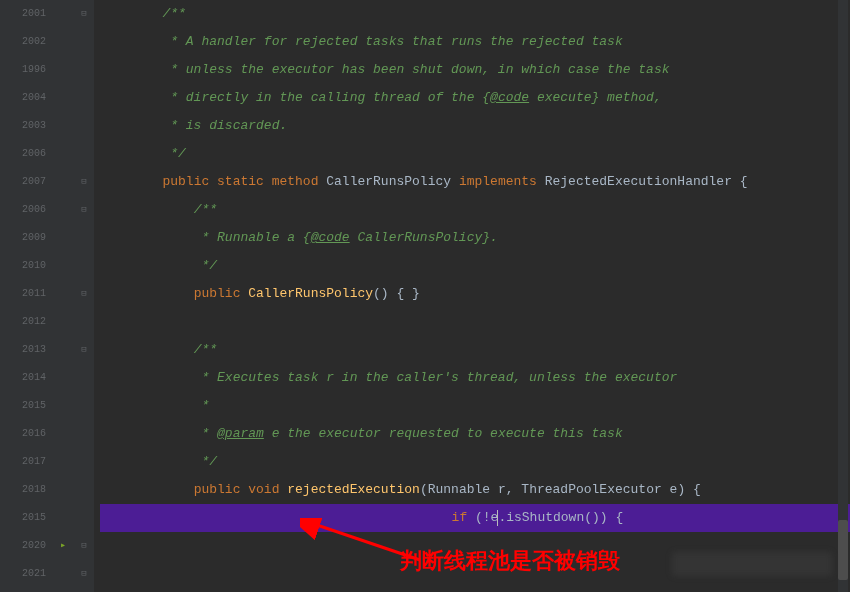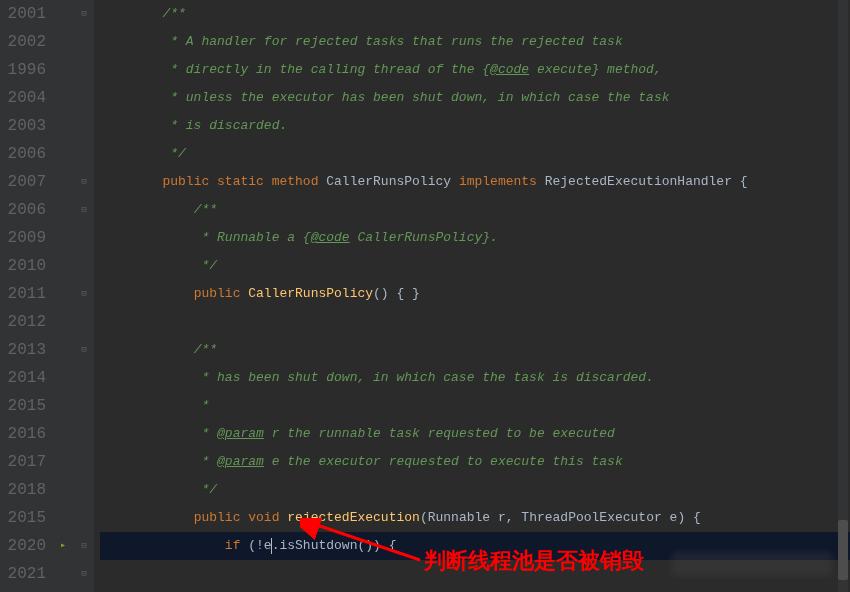"2001" .gutter-line { font-size: 16px -> 10px }
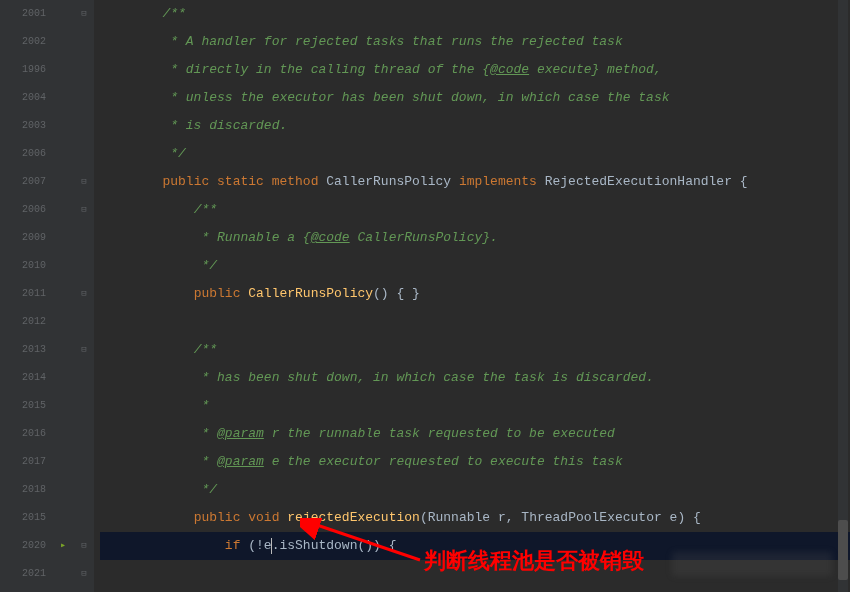"* directly in the calling" div.code-line { order: before "* unless the executor has" -> after "* unless the executor has" }
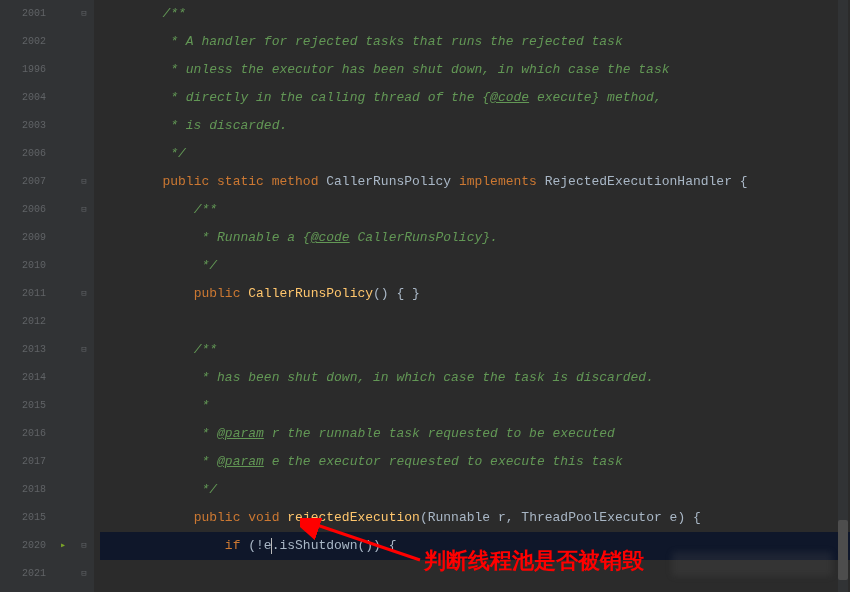"* Executes task r in" div.code-line { html: none -> <div><span> </span><span>* Executes task r in the caller's thread, unless the executor</span></div> }
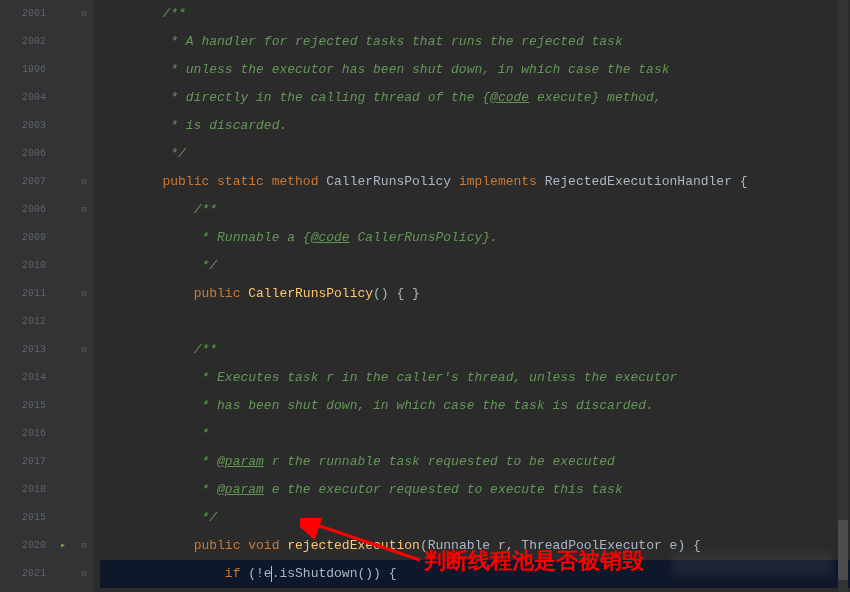"* has been shut down," div.code-line { html: <div><span> </span><span>* has been shut down, in which case the task is discarded.</span></div> -> none }
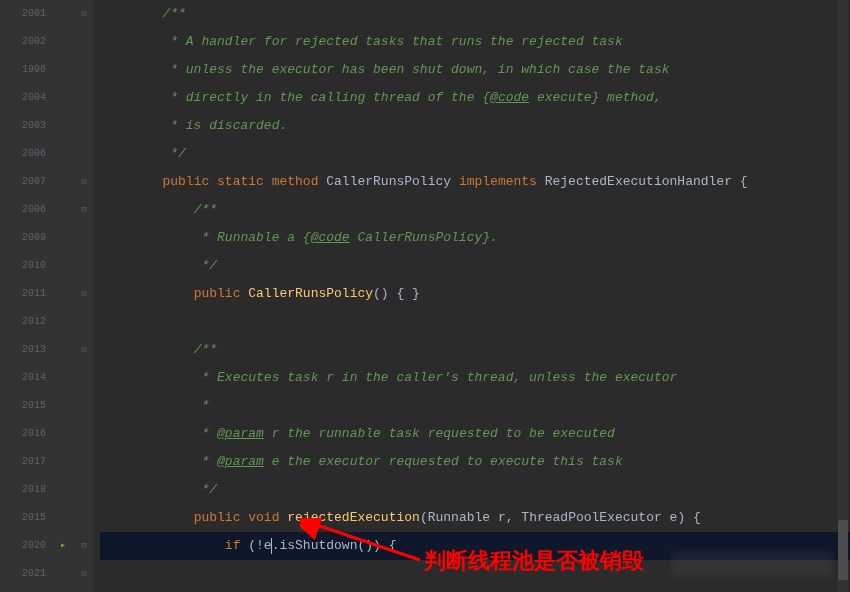"* @param r the runnable" div.code-line { html: <div><span> </span><span>* </span><span>@param</span><span> r the runnable task requested to be executed</span></div> -> none }
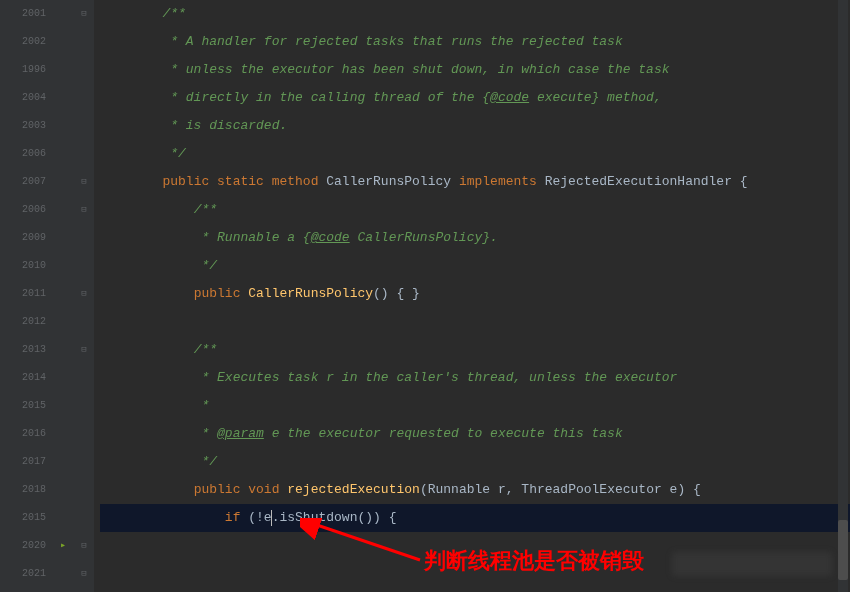"if (!e.isShutdown()) {" .hl-line { background: #0f172a -> #4c1d95; text-align: none -> center }
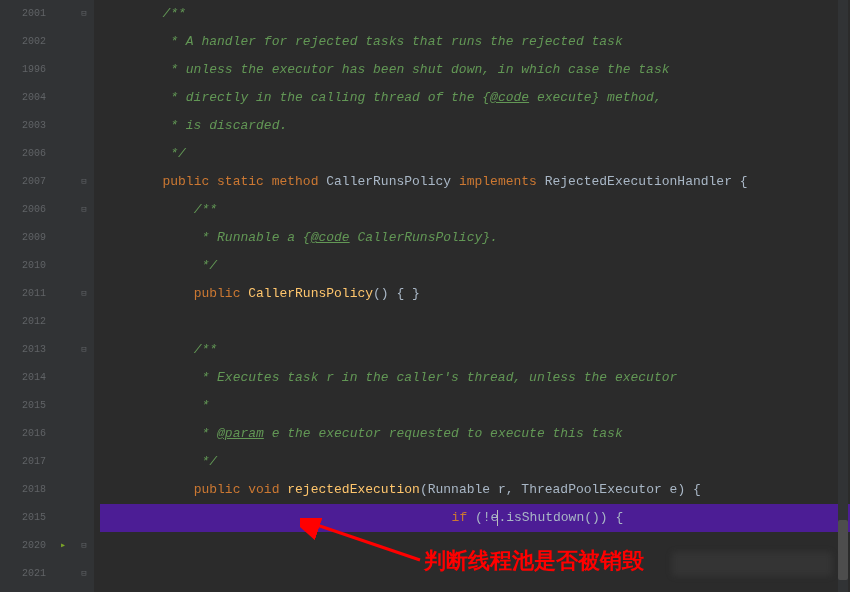"判断线程池是否被销毁" div.annotation { left: 424px -> 400px }
